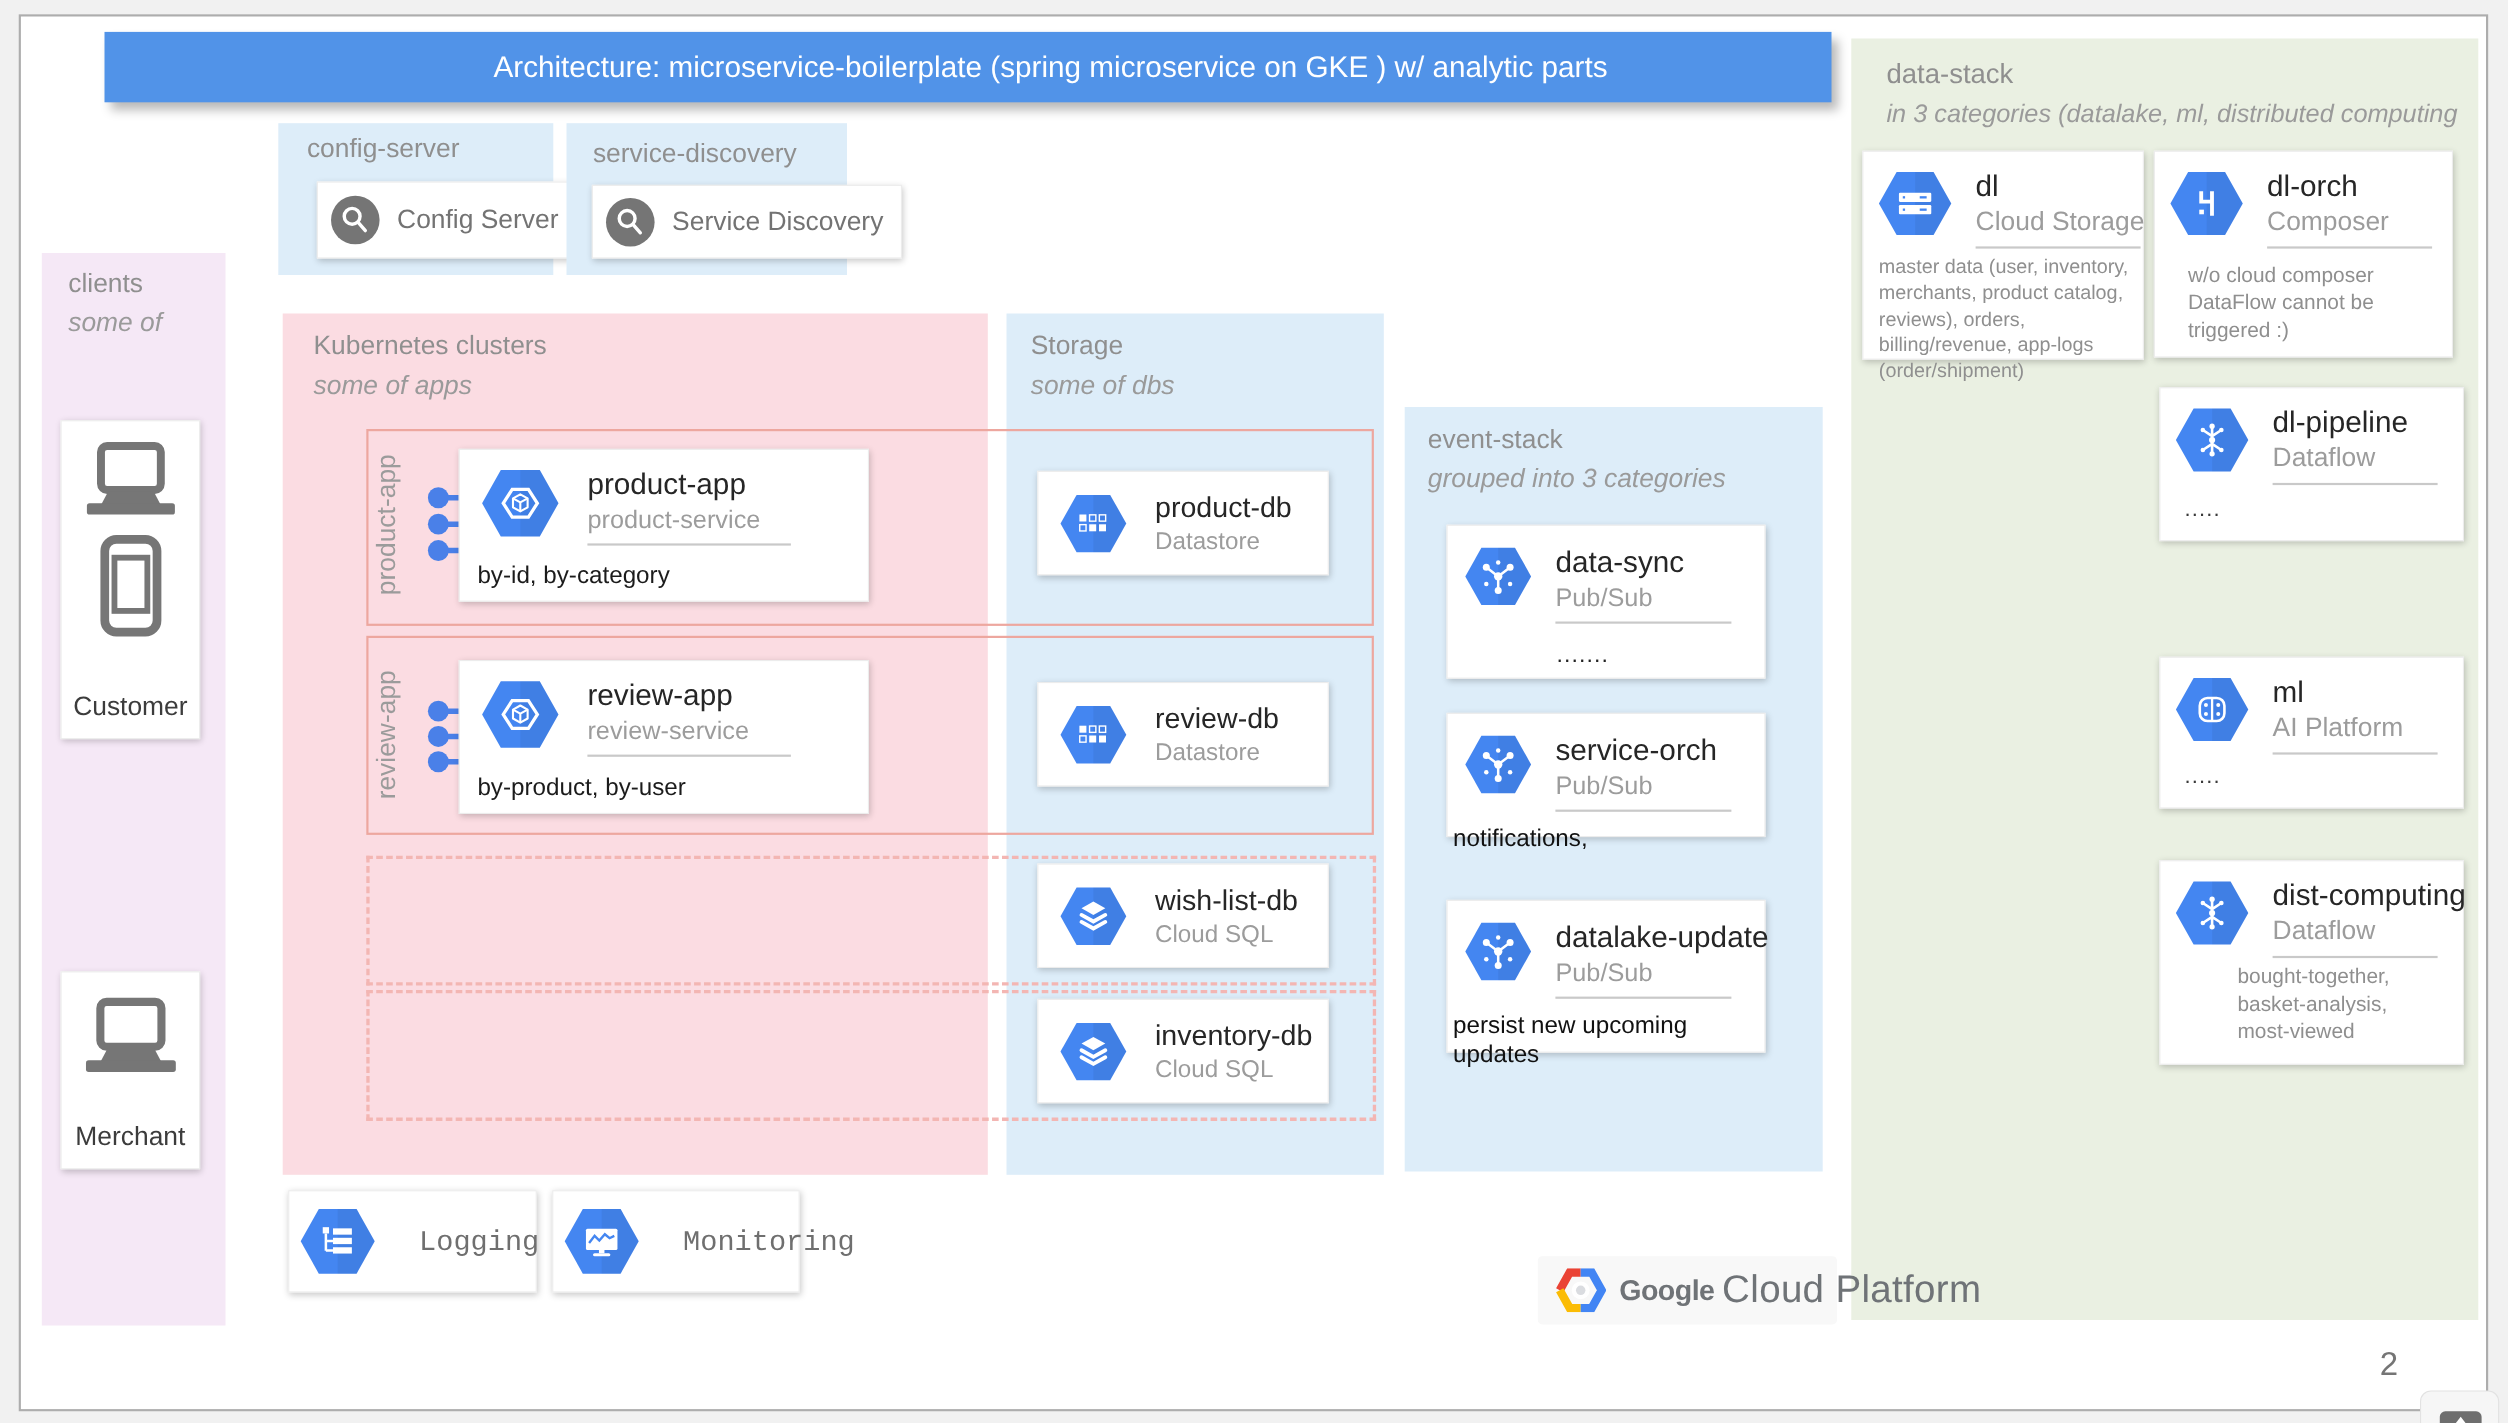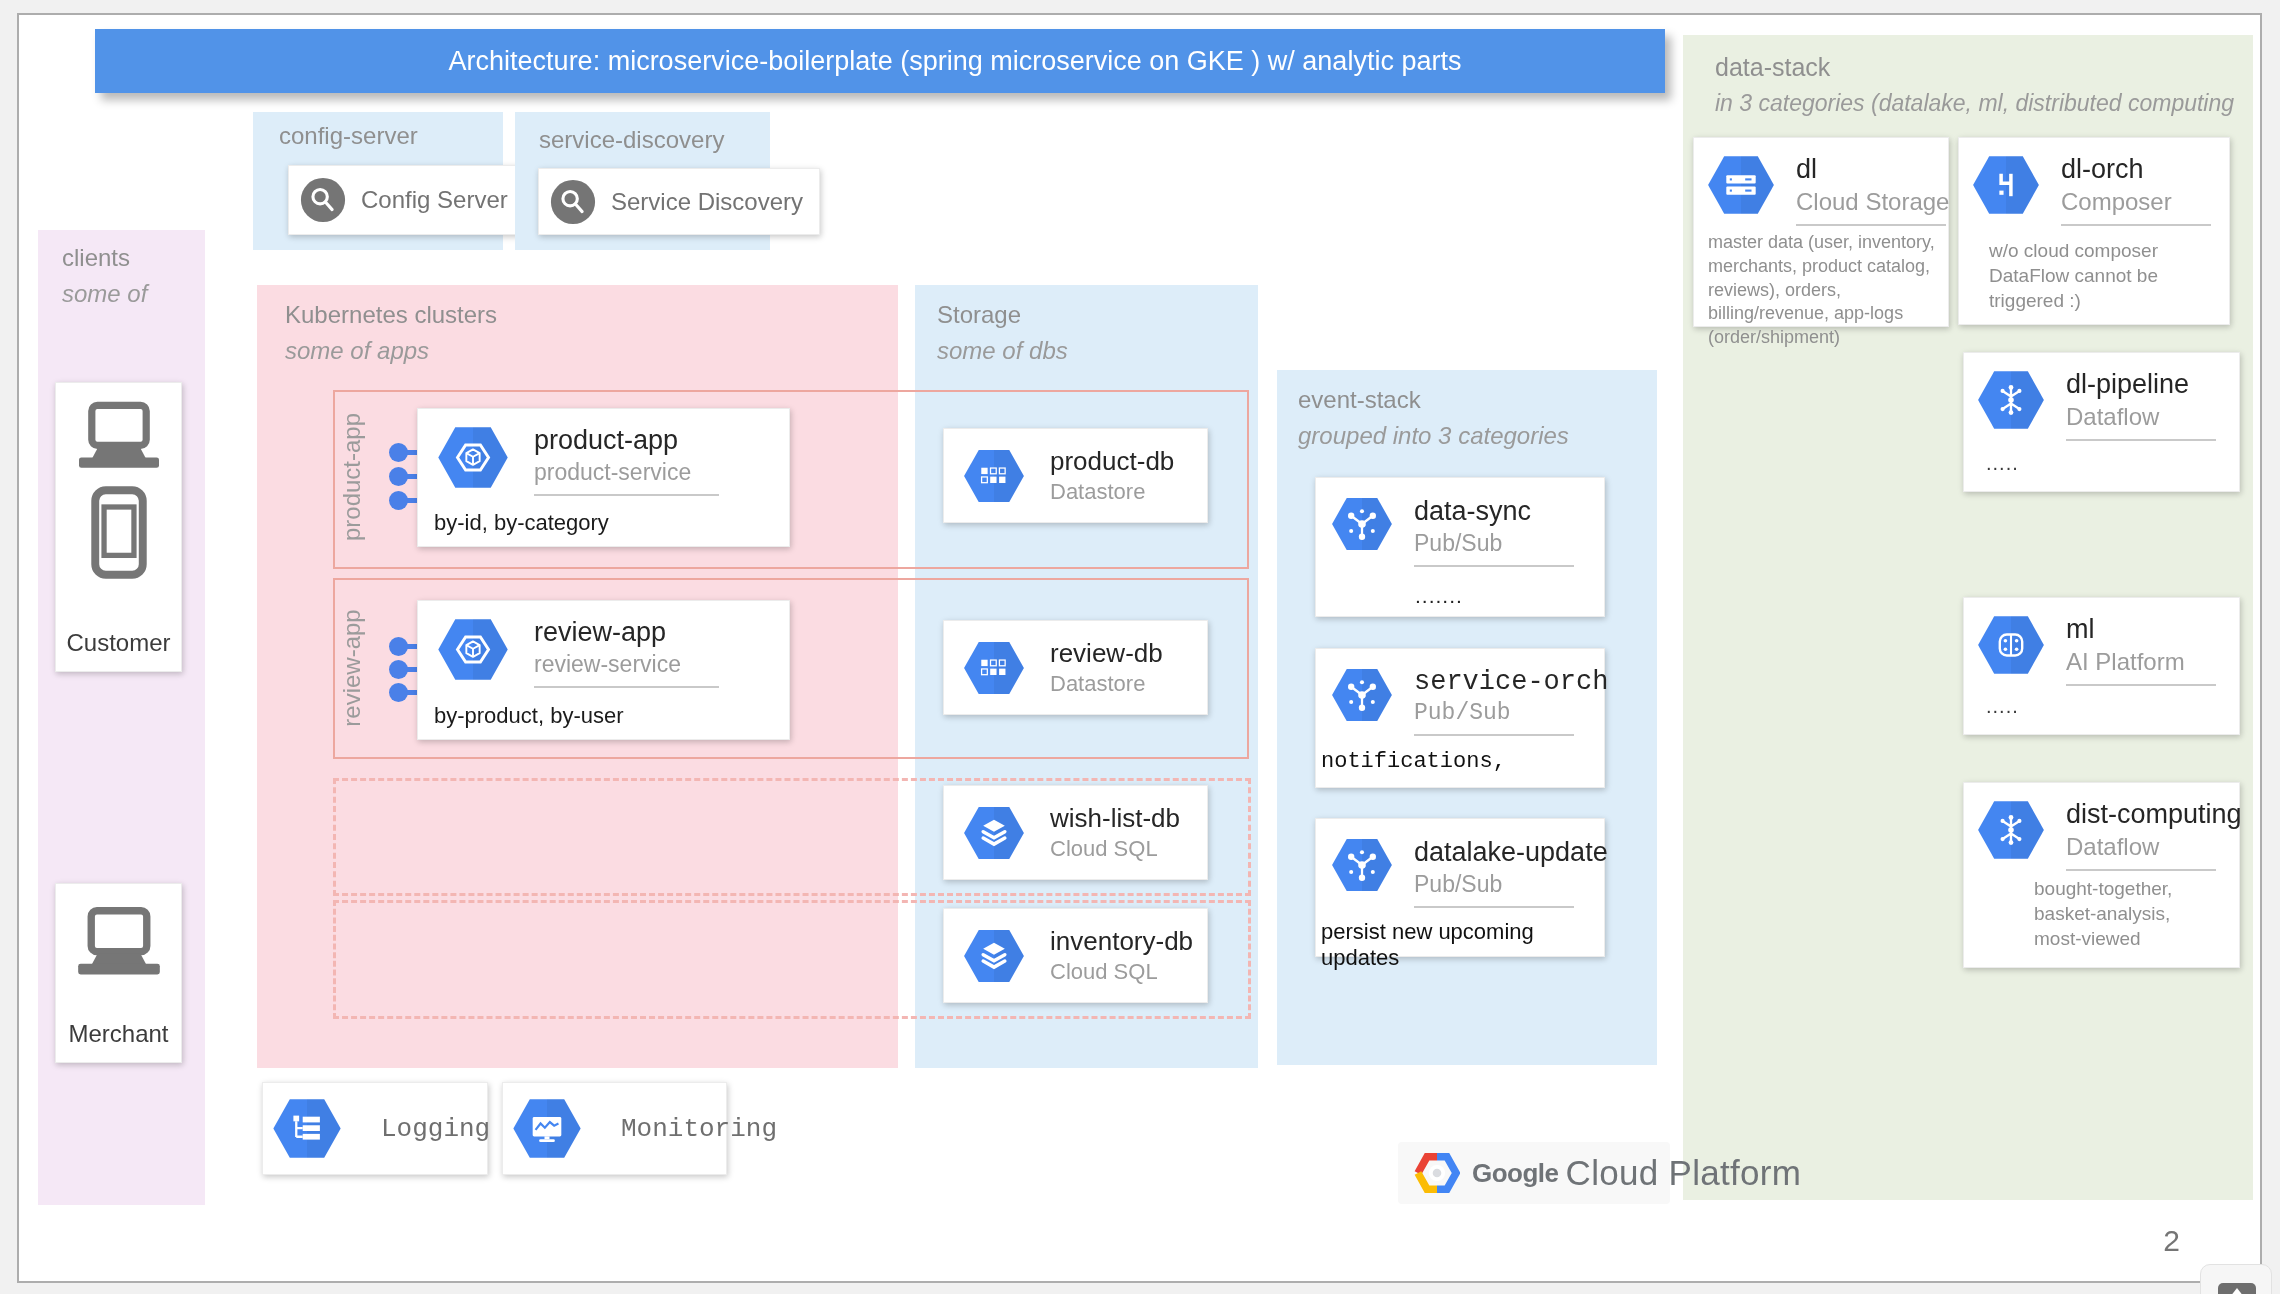"service-orch" .ev2 { font-family: Liberation Mono, monospace -> none; height: 140px -> 113px }
